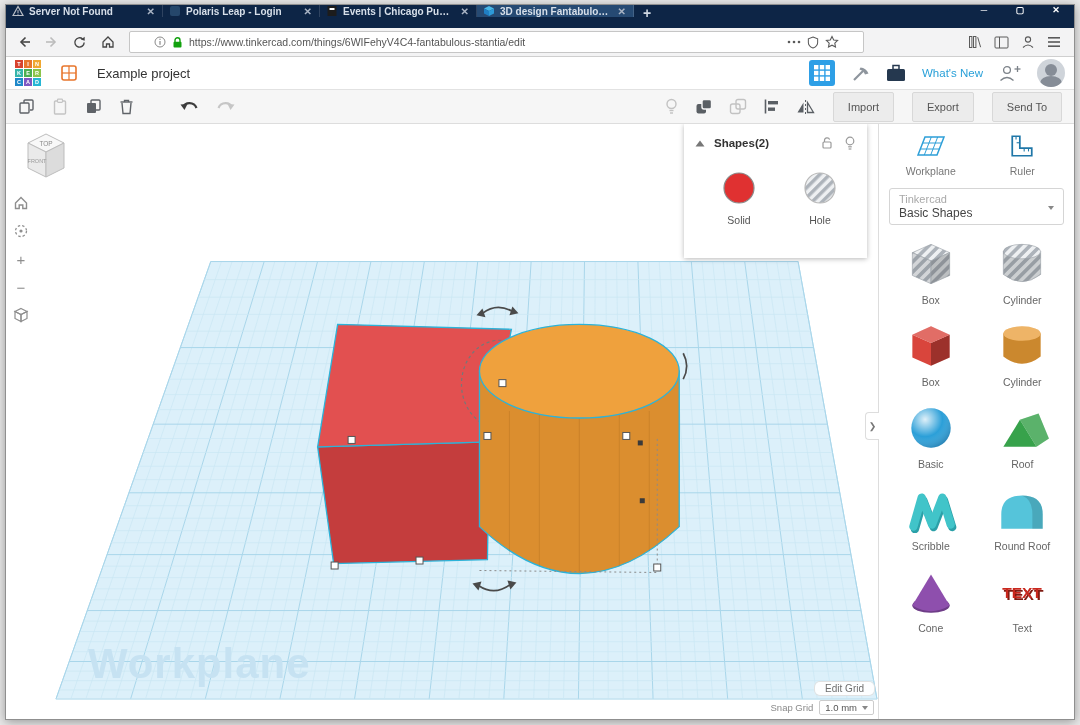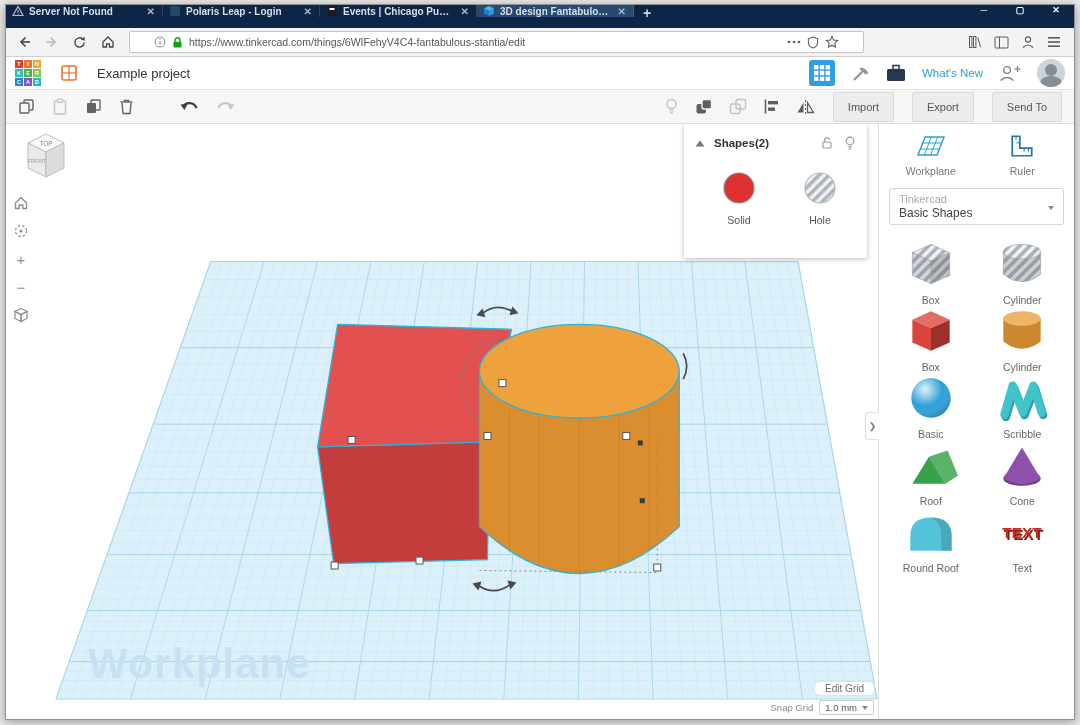"Box" .shape-grid { row-gap: none -> 15px }
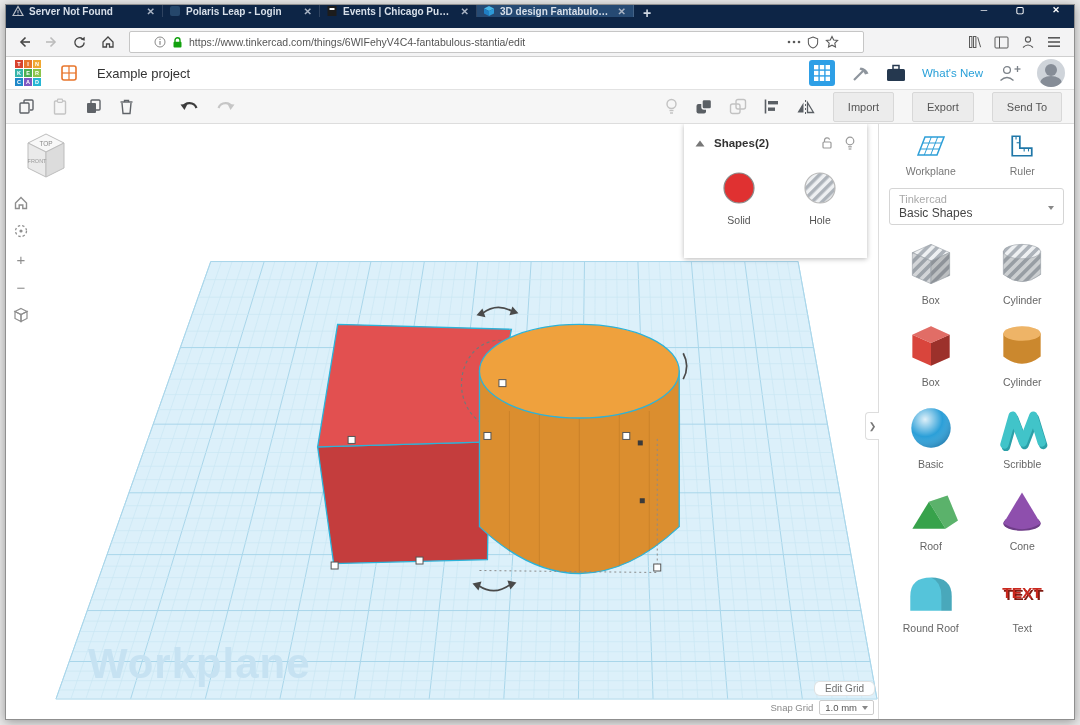"Scribble" div.shape-item { order: before "Roof" -> after "Roof" }
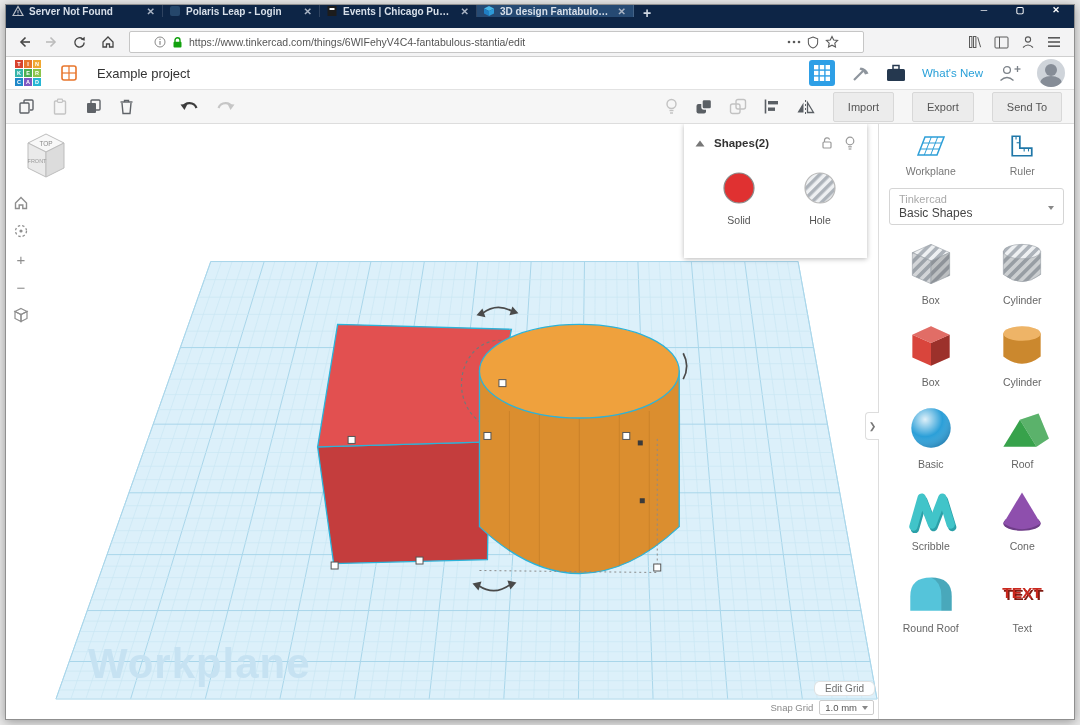"Cone" div.shape-item { order: before "Round Roof" -> after "Round Roof" }
